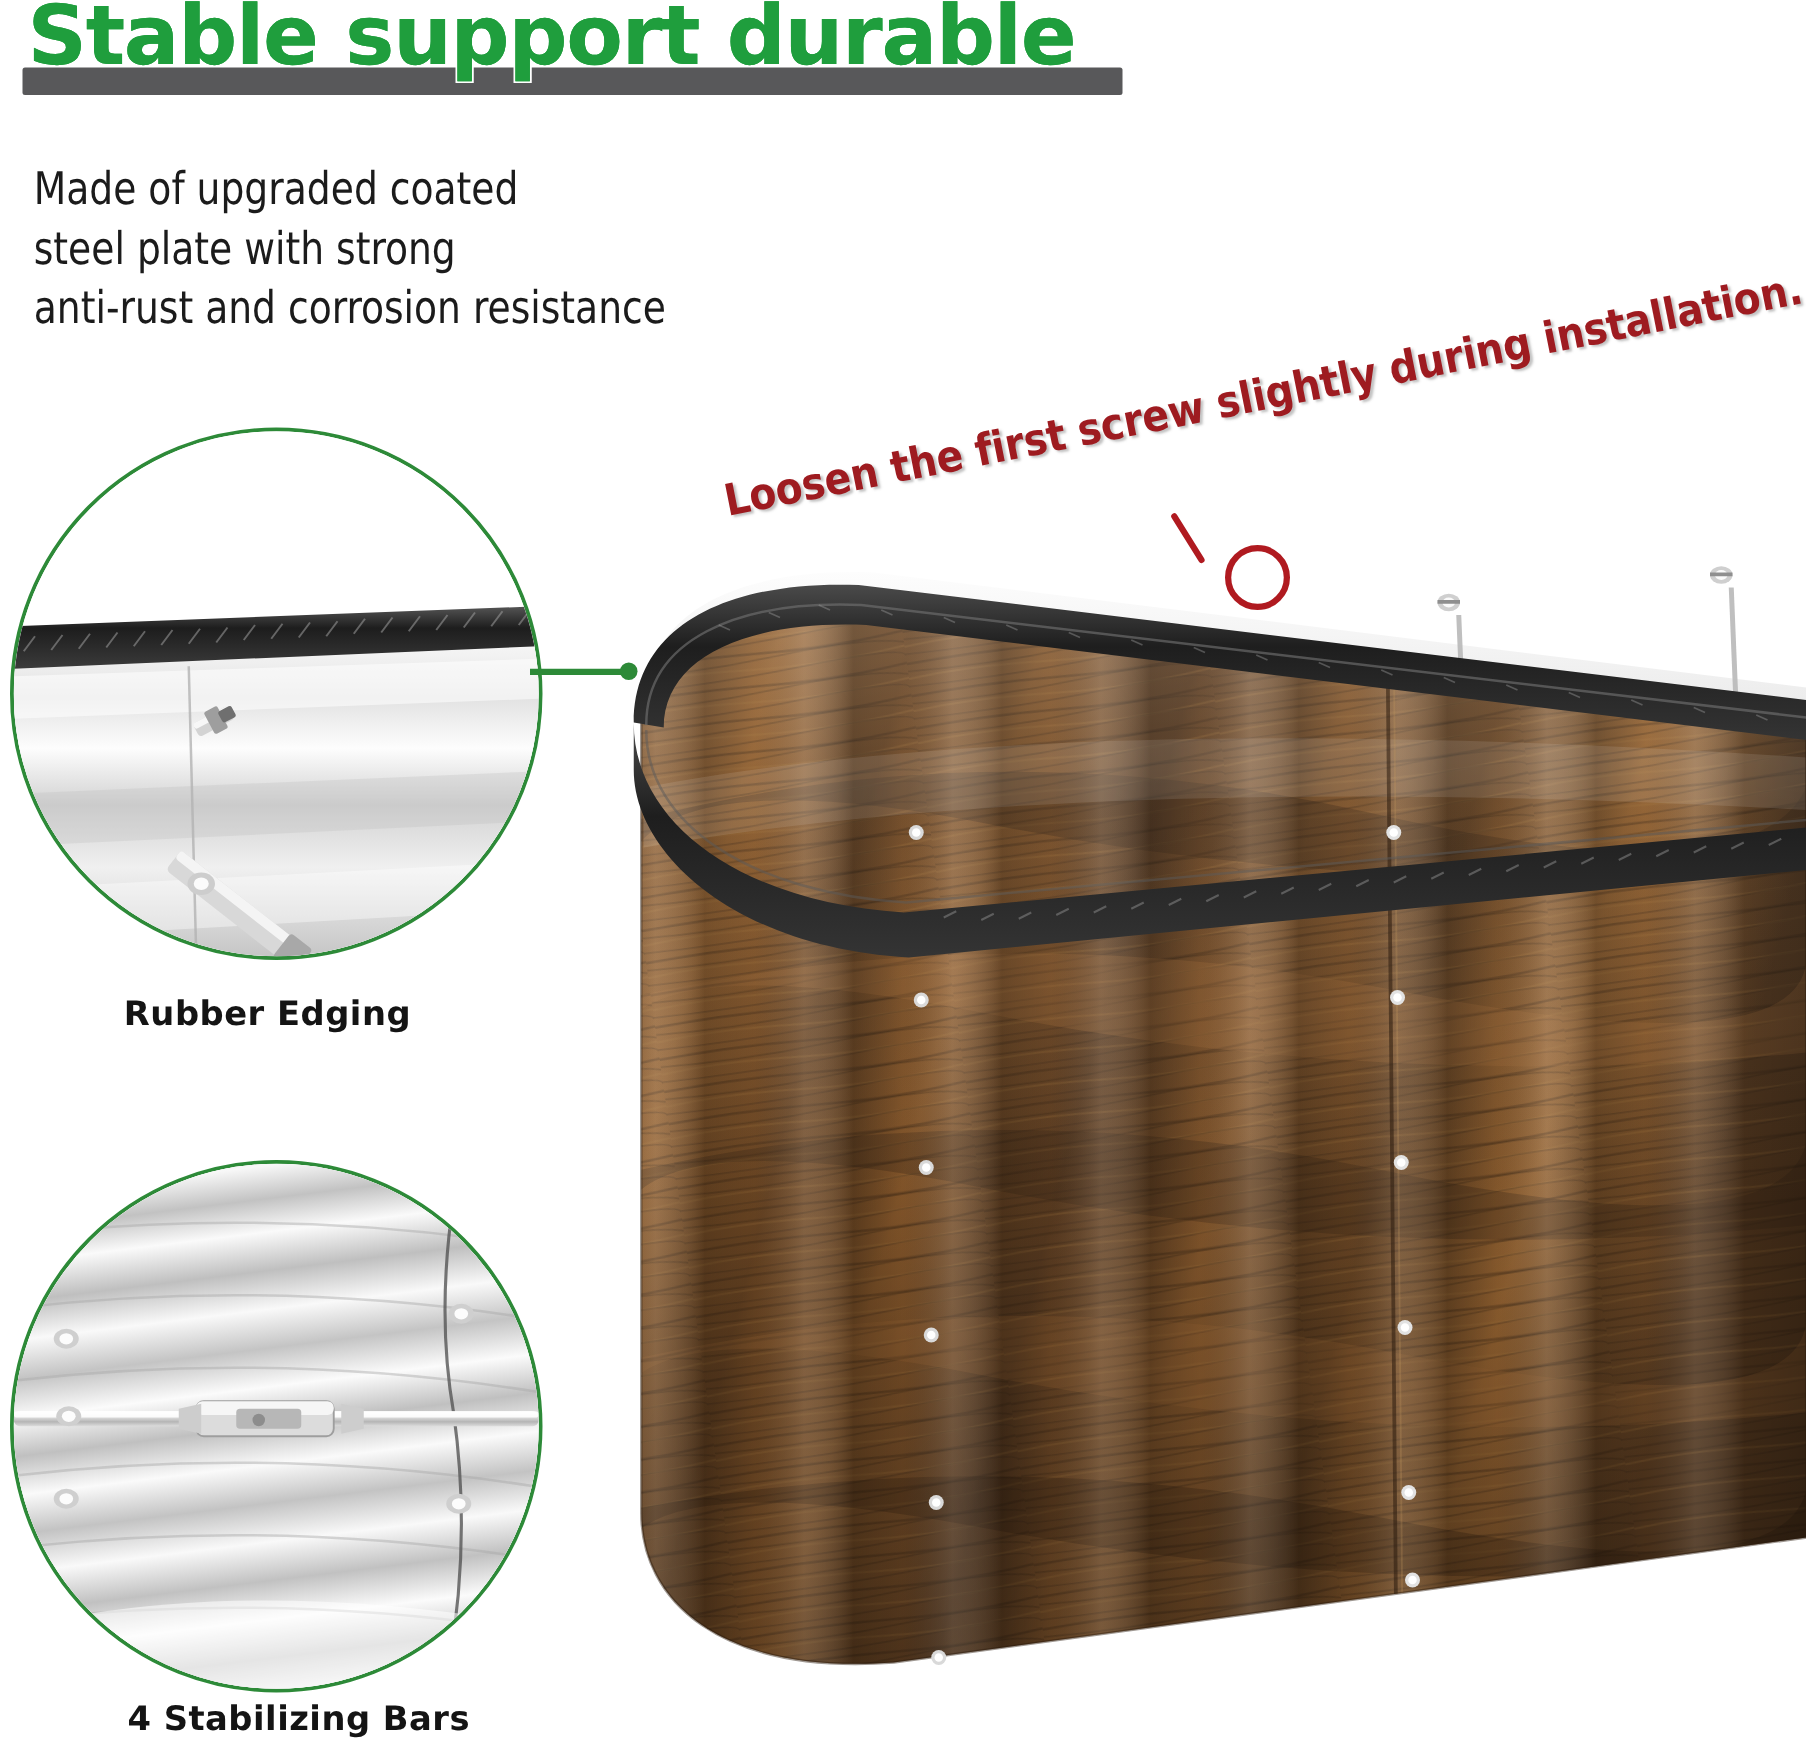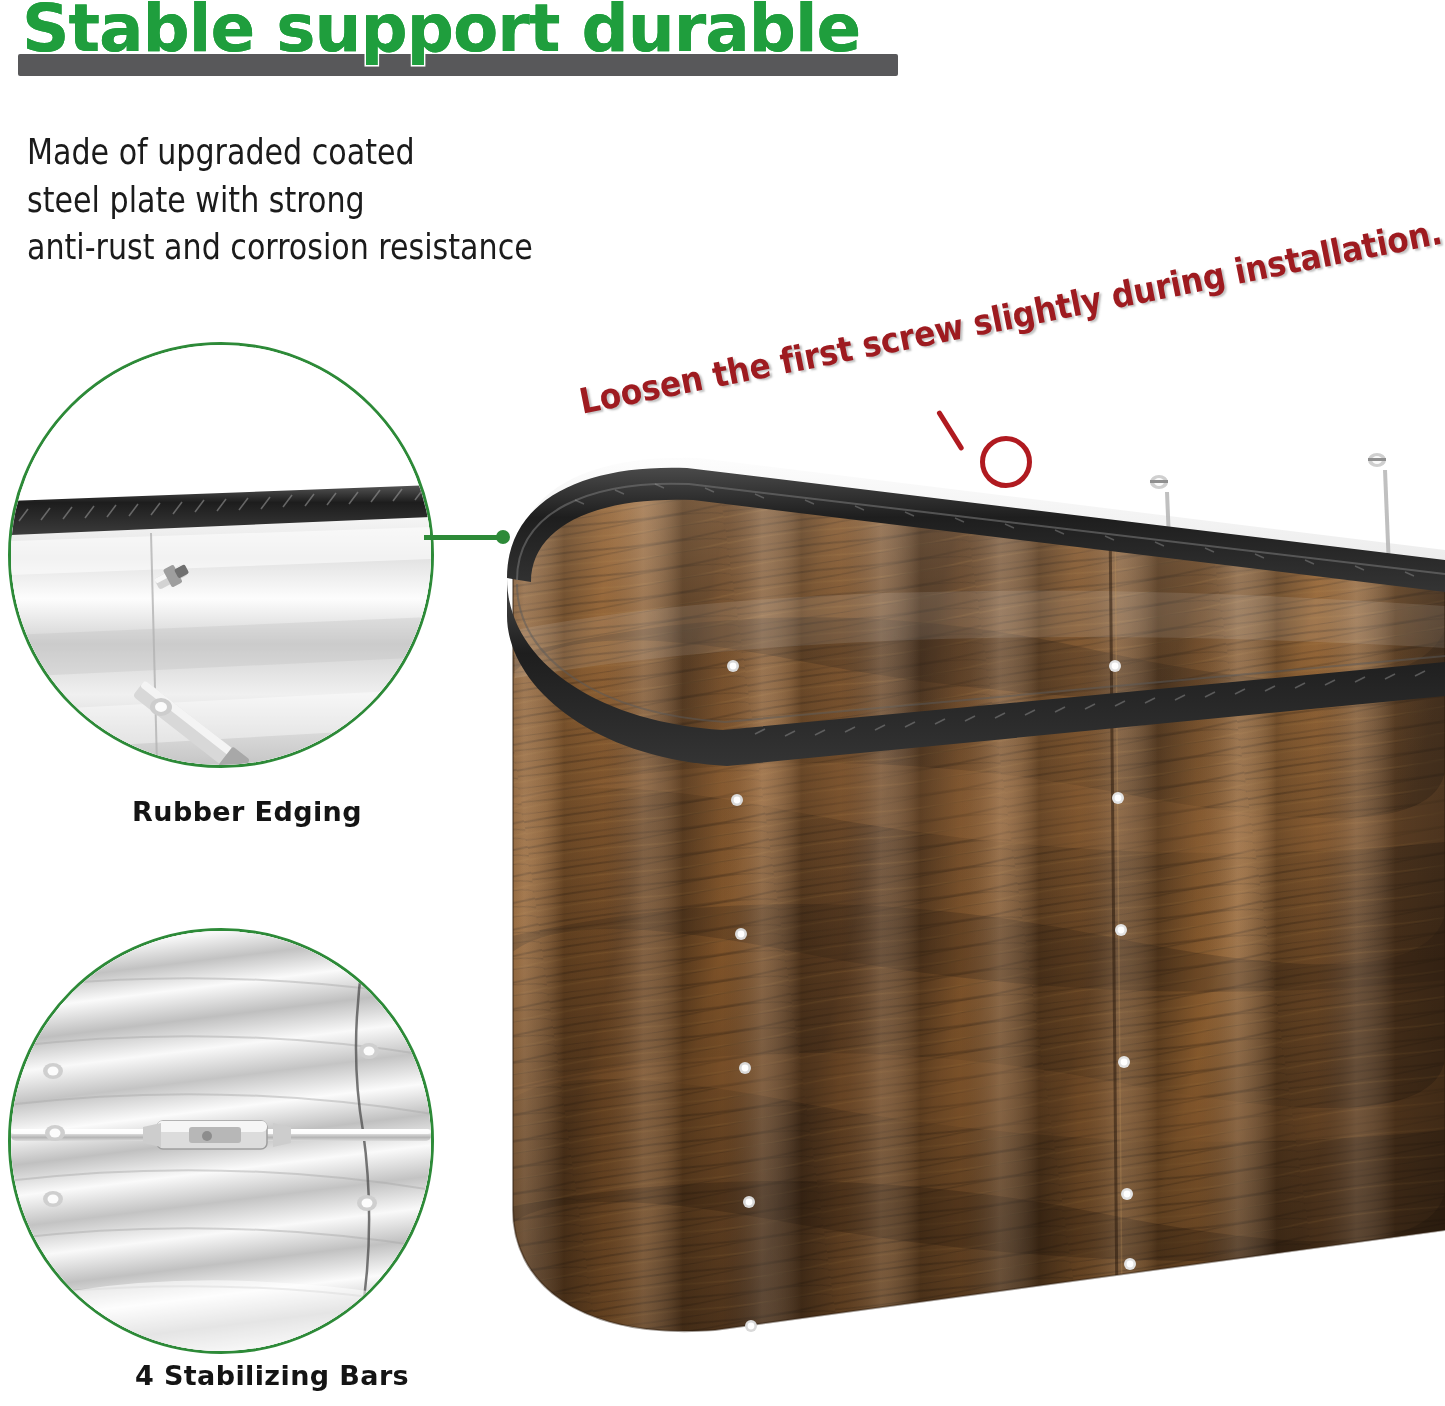"Rubber Edging" .callout-label { padding-left: 33px -> none }
